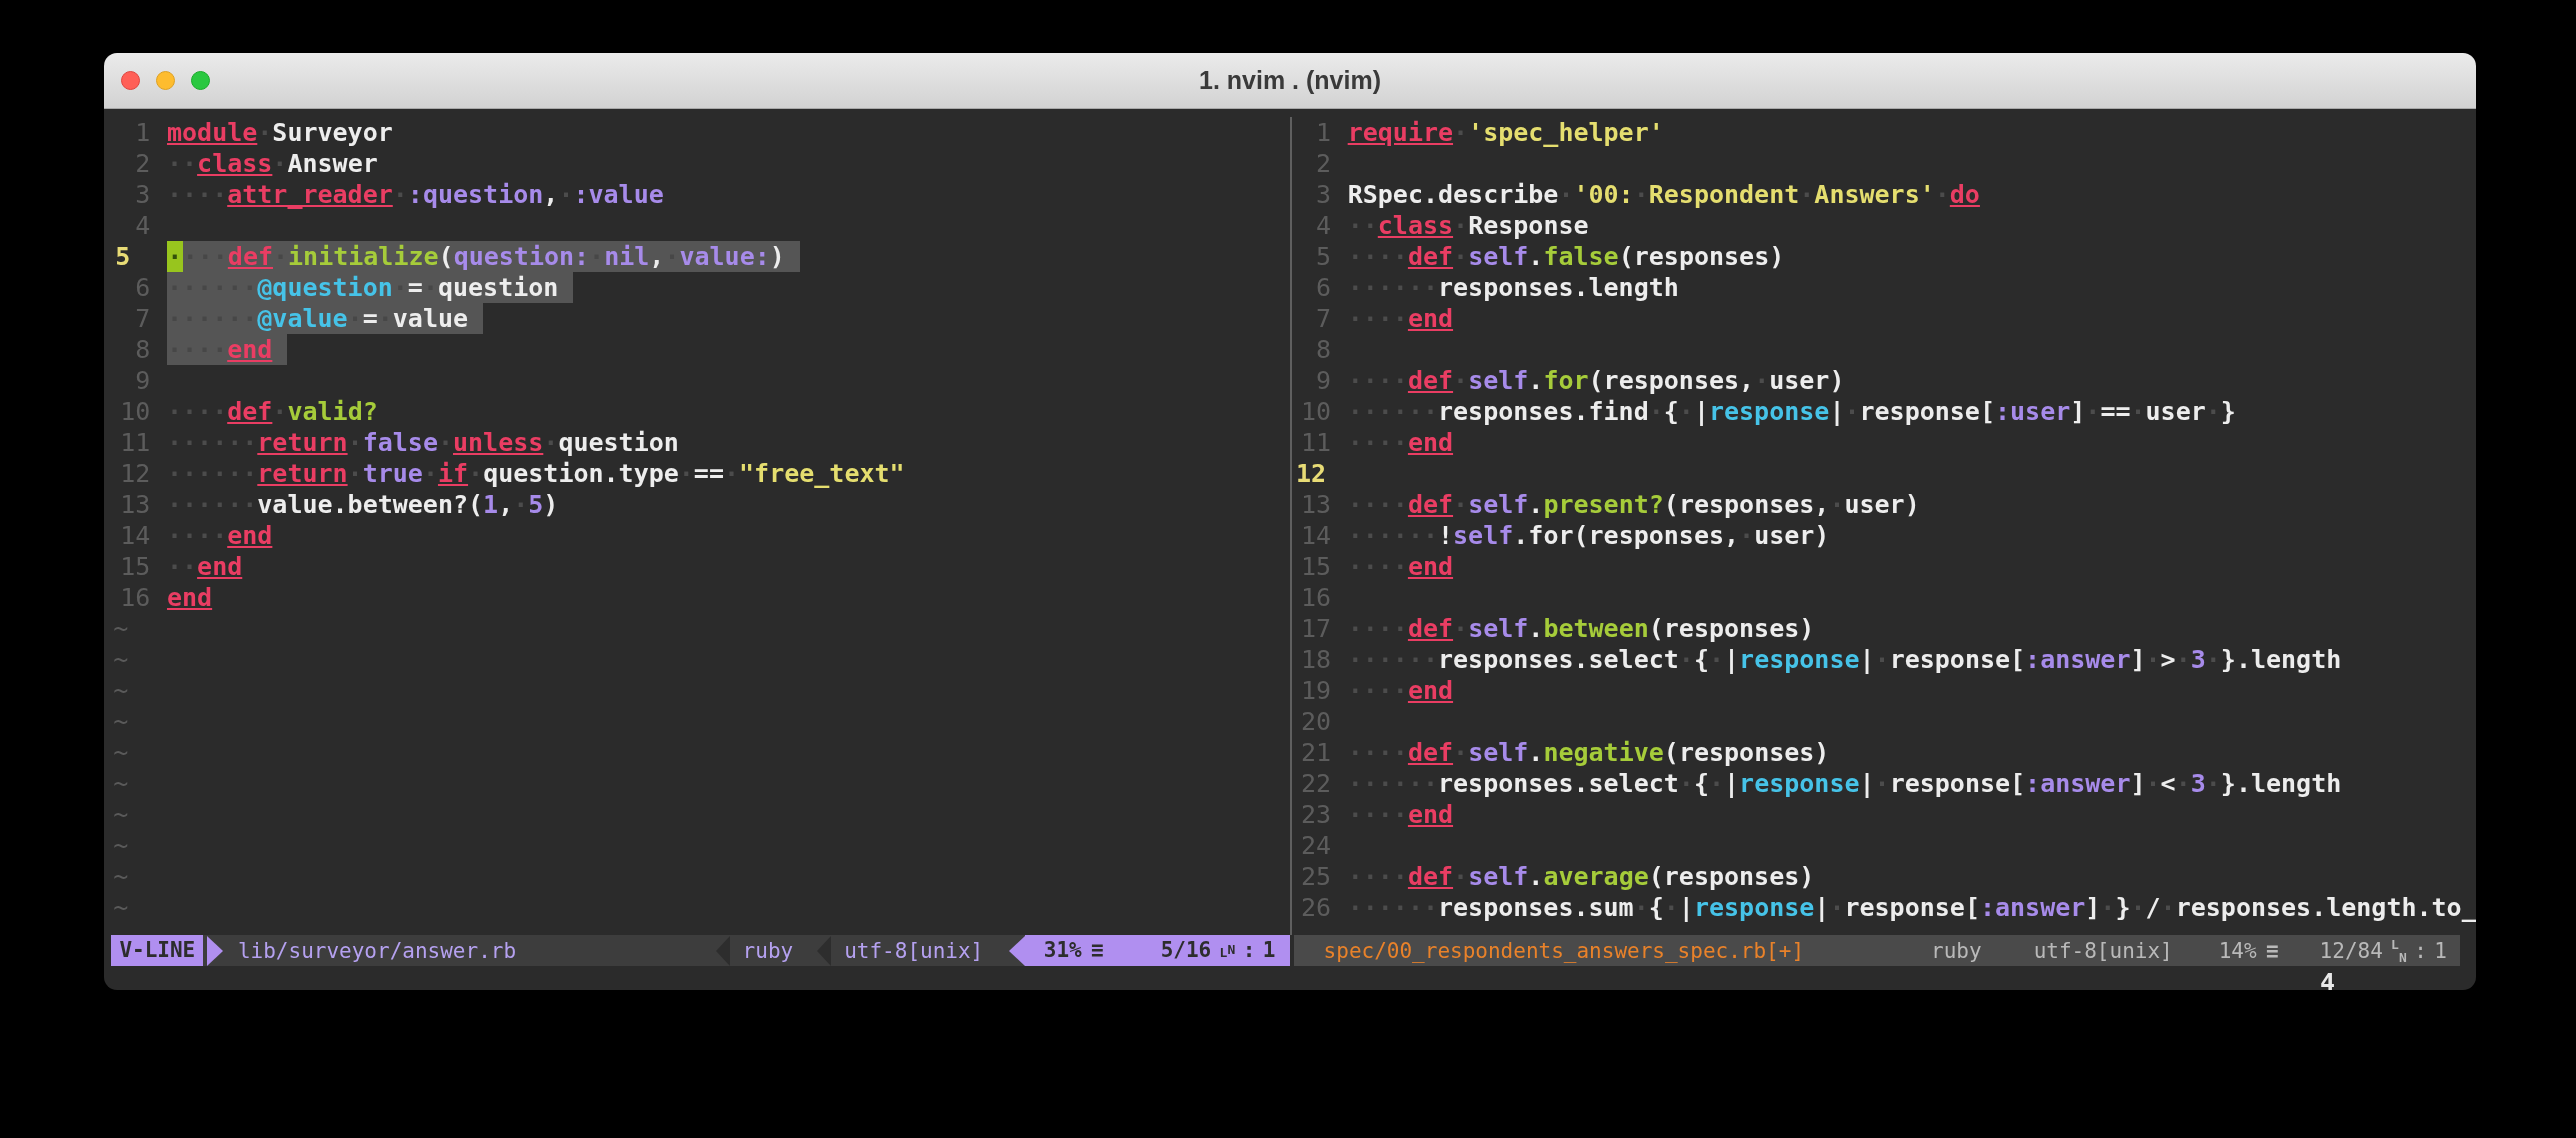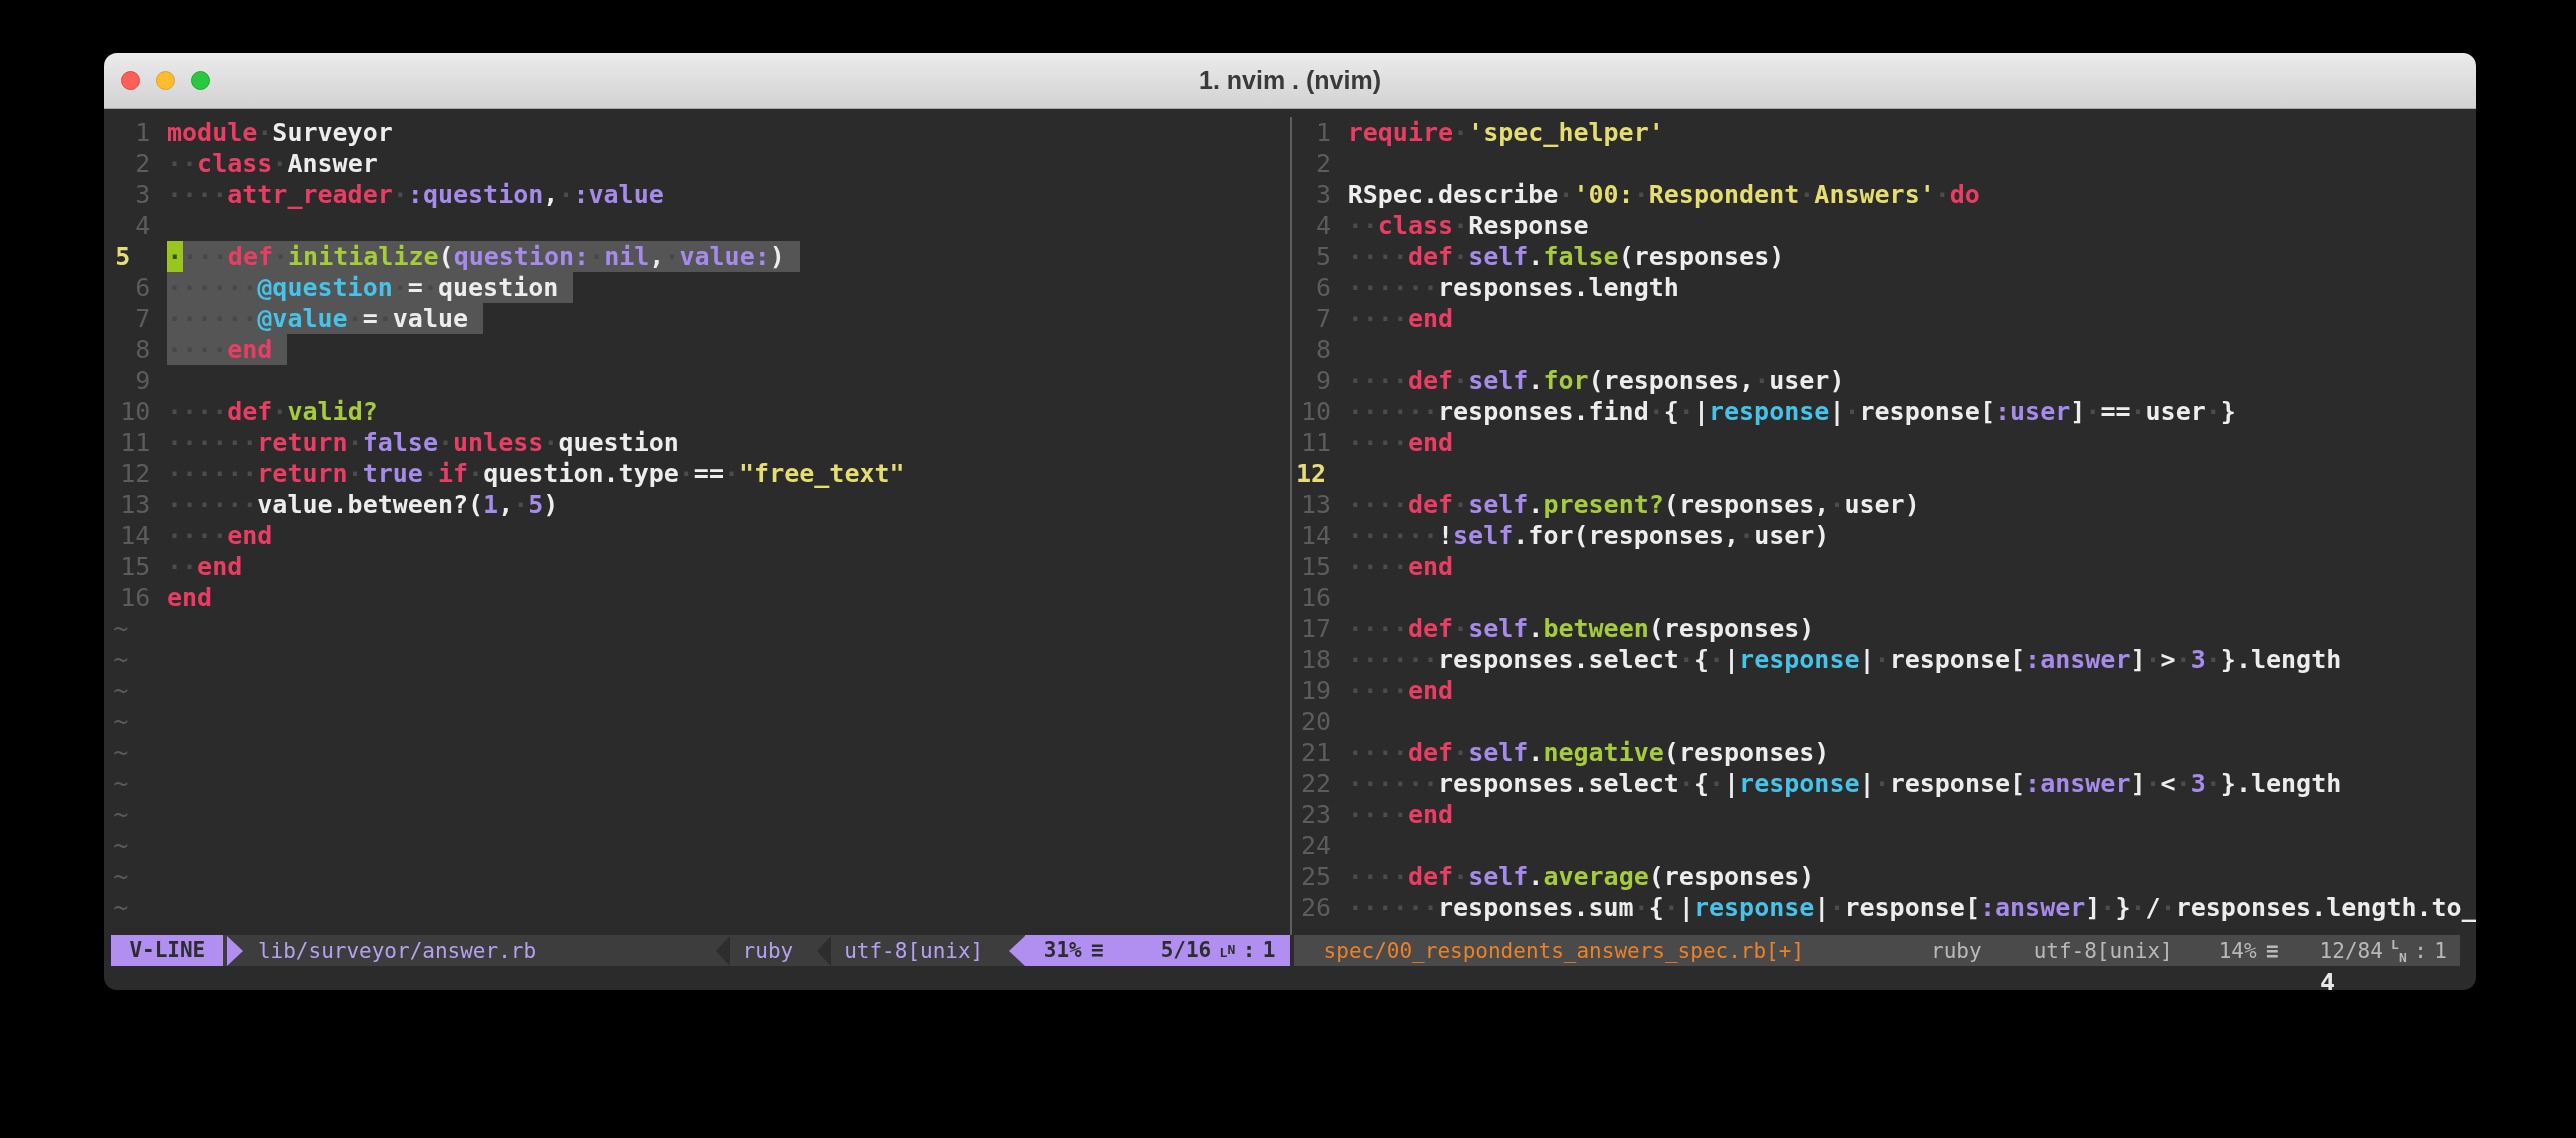"module" .kw { text-decoration: none -> underline }
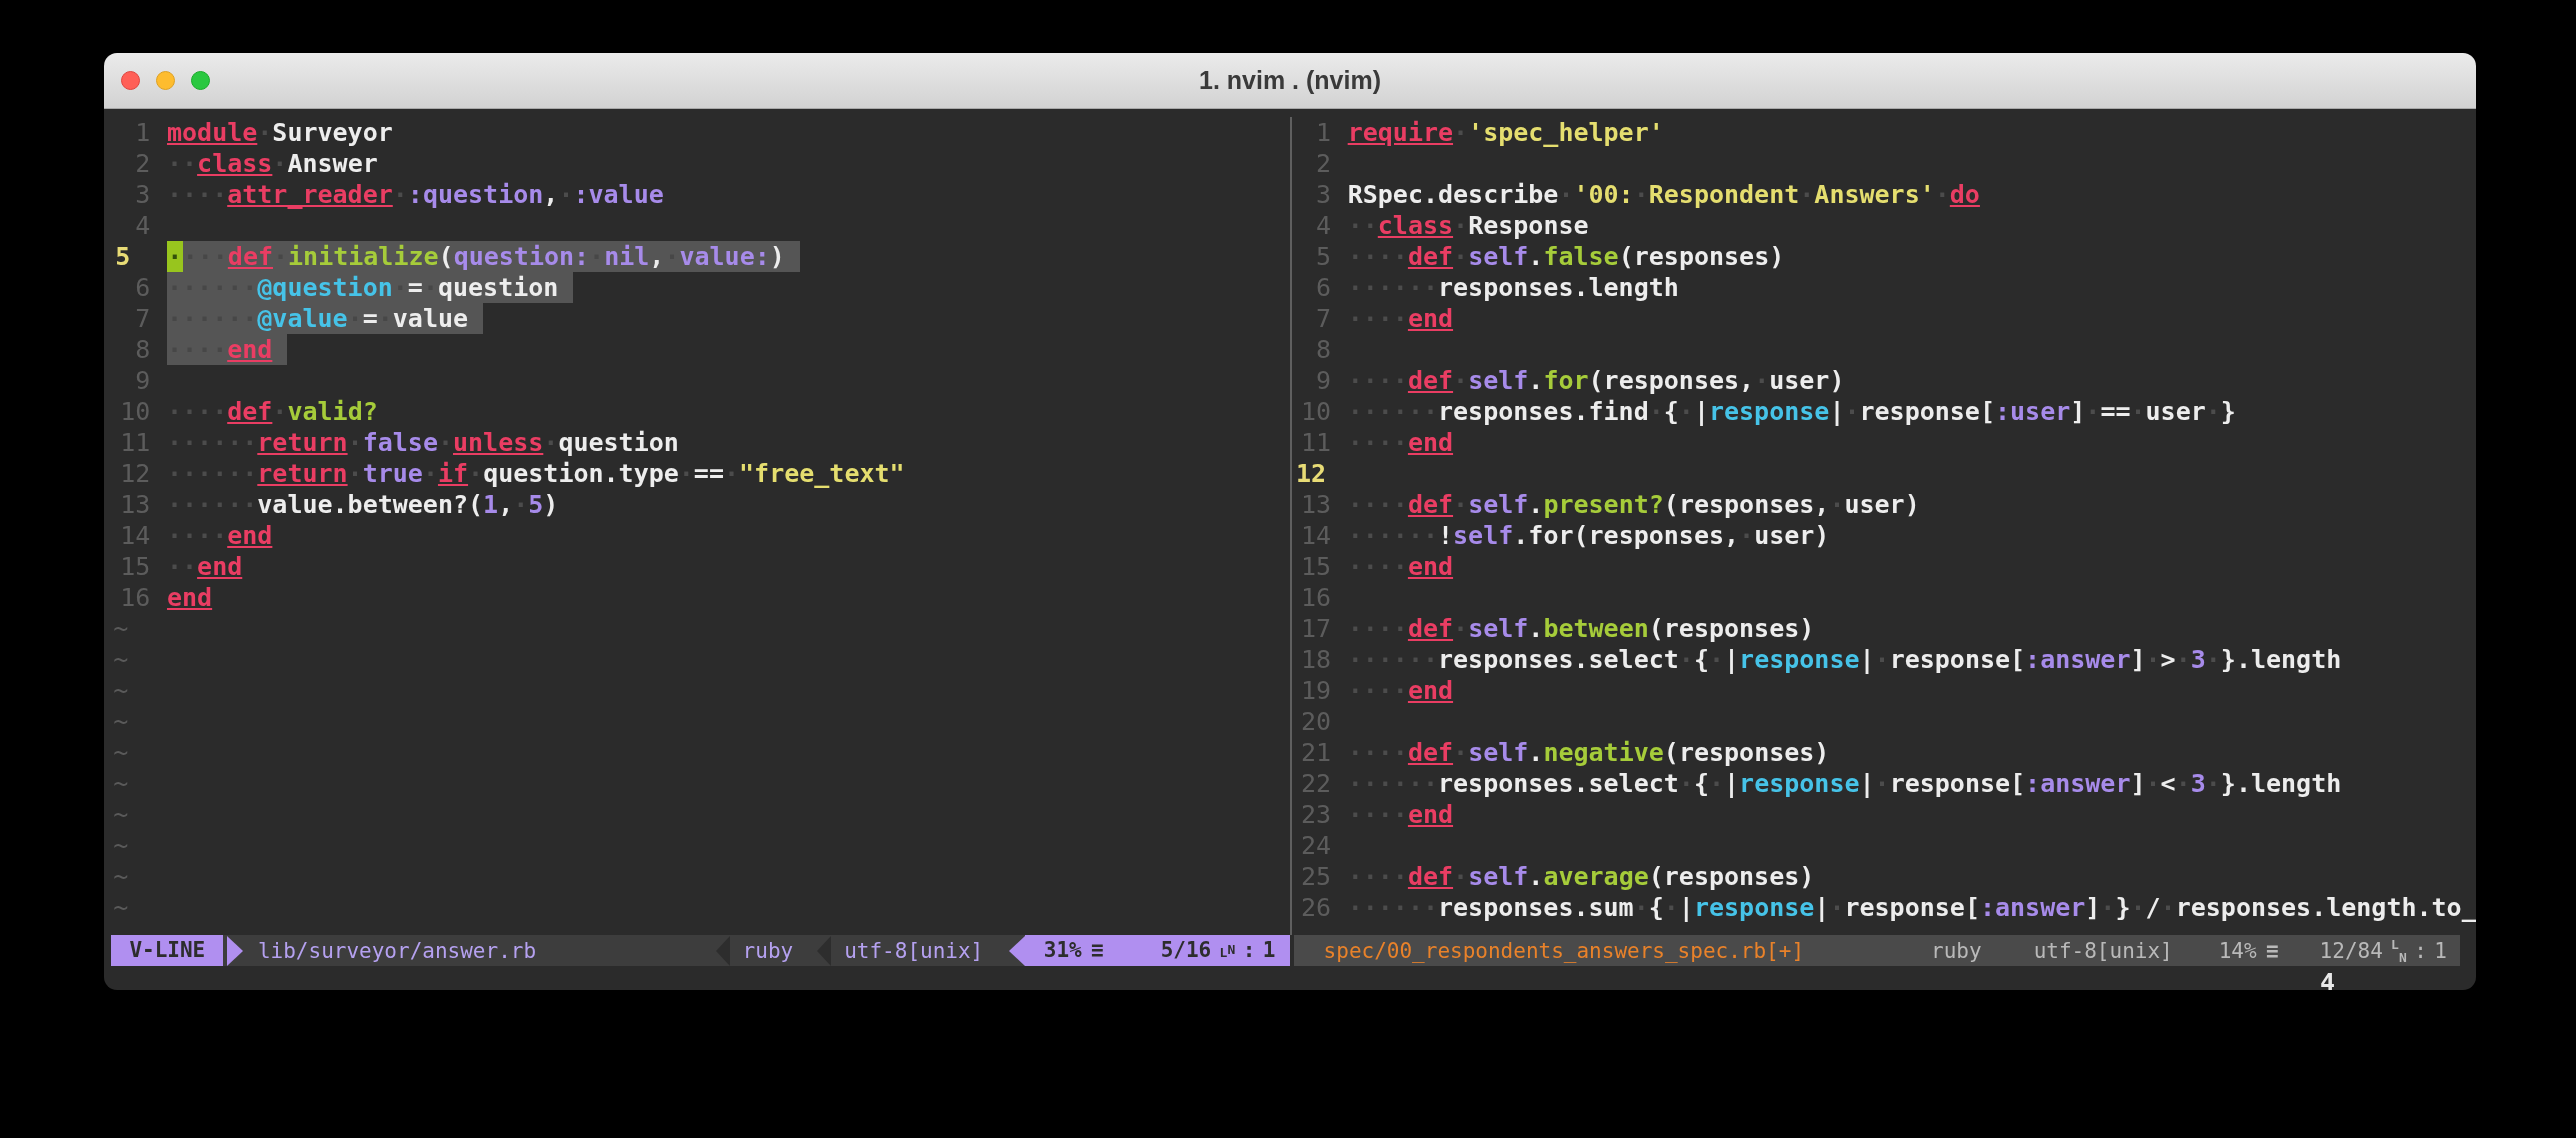"V-LINE" .seg.mode { padding: 0 18px -> 0 8px }
